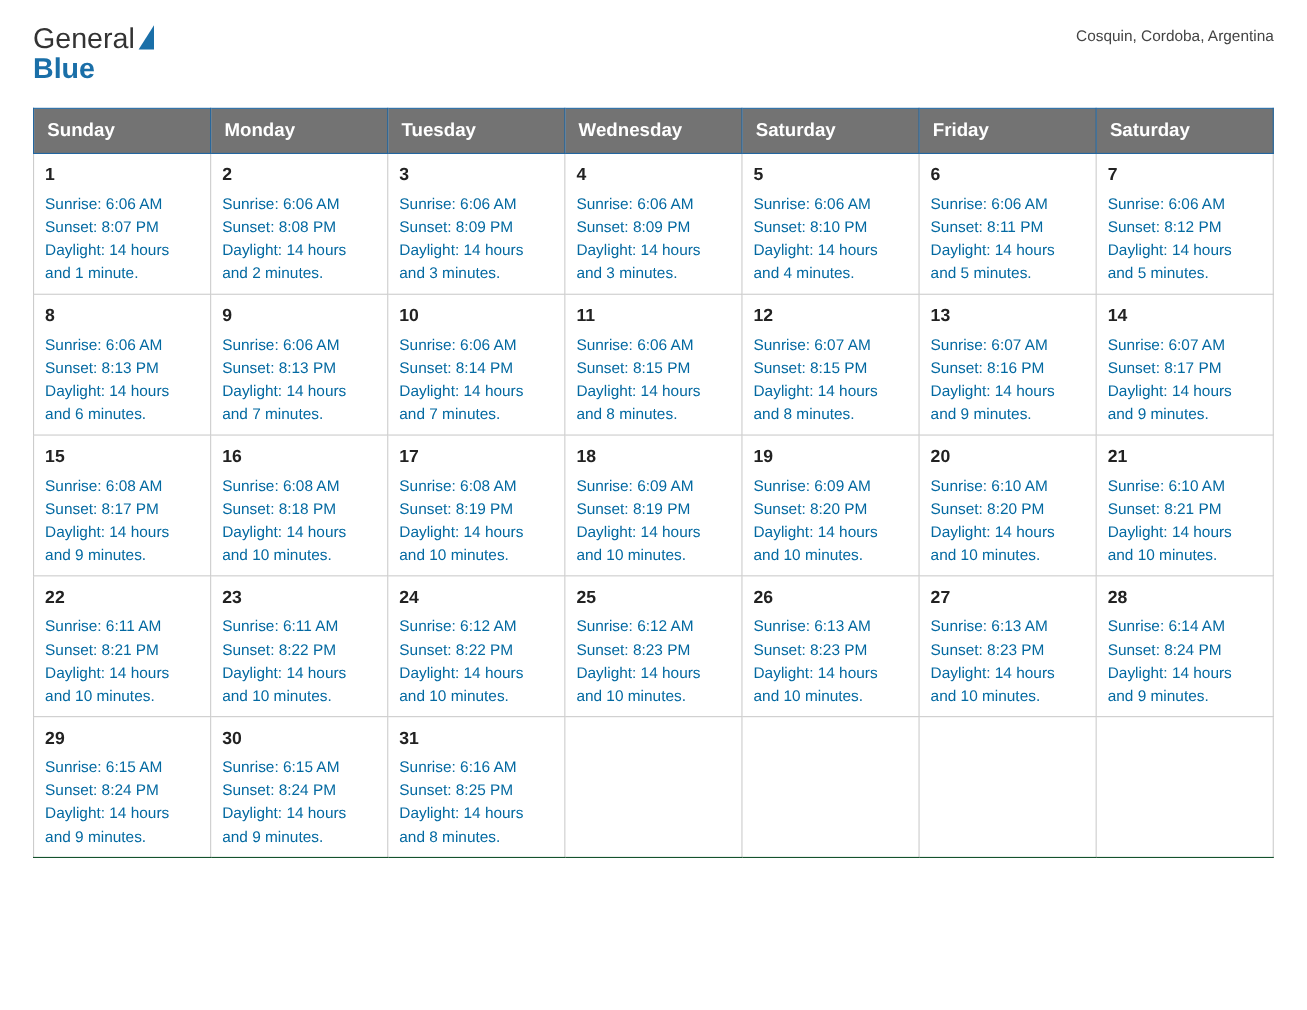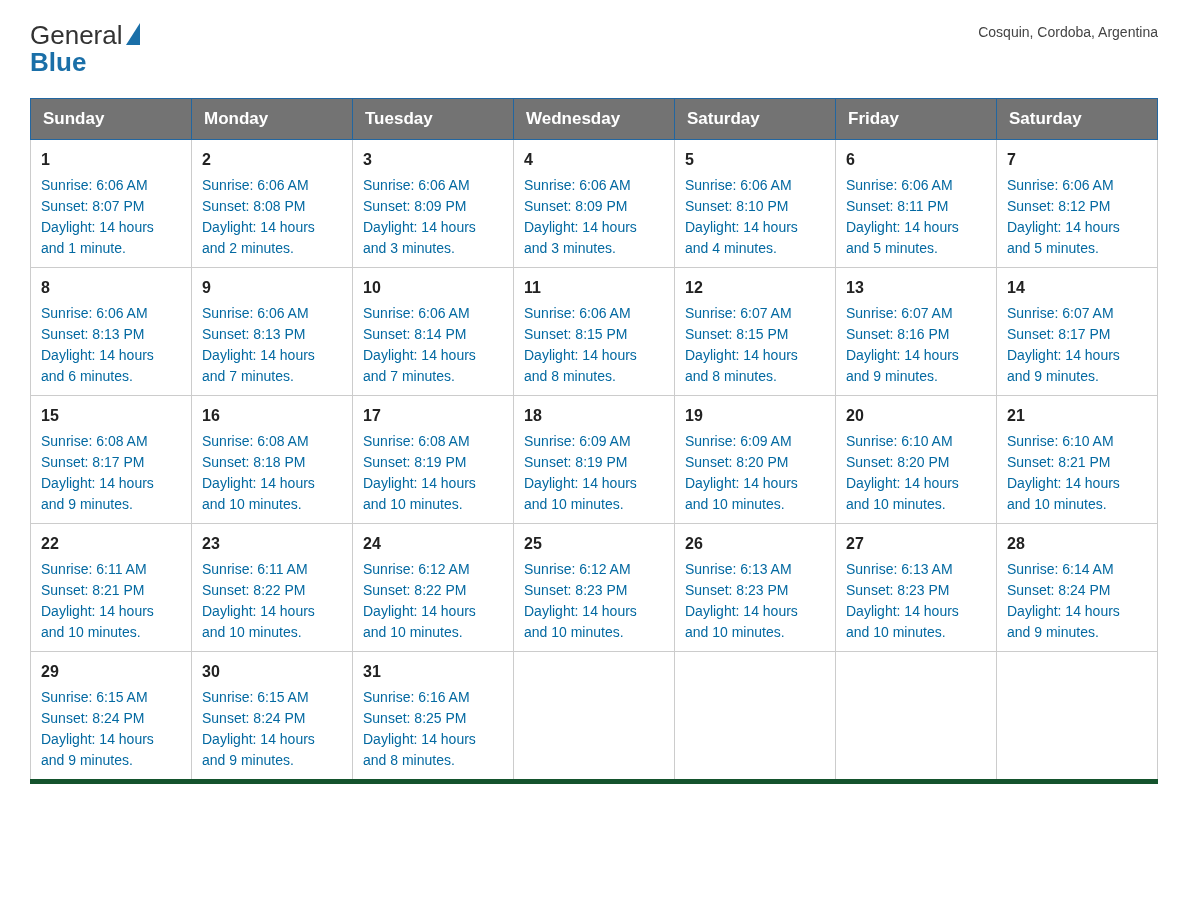"29" tr:last-child td { border-bottom: 5px solid #14532d -> 1px solid #14532d }
